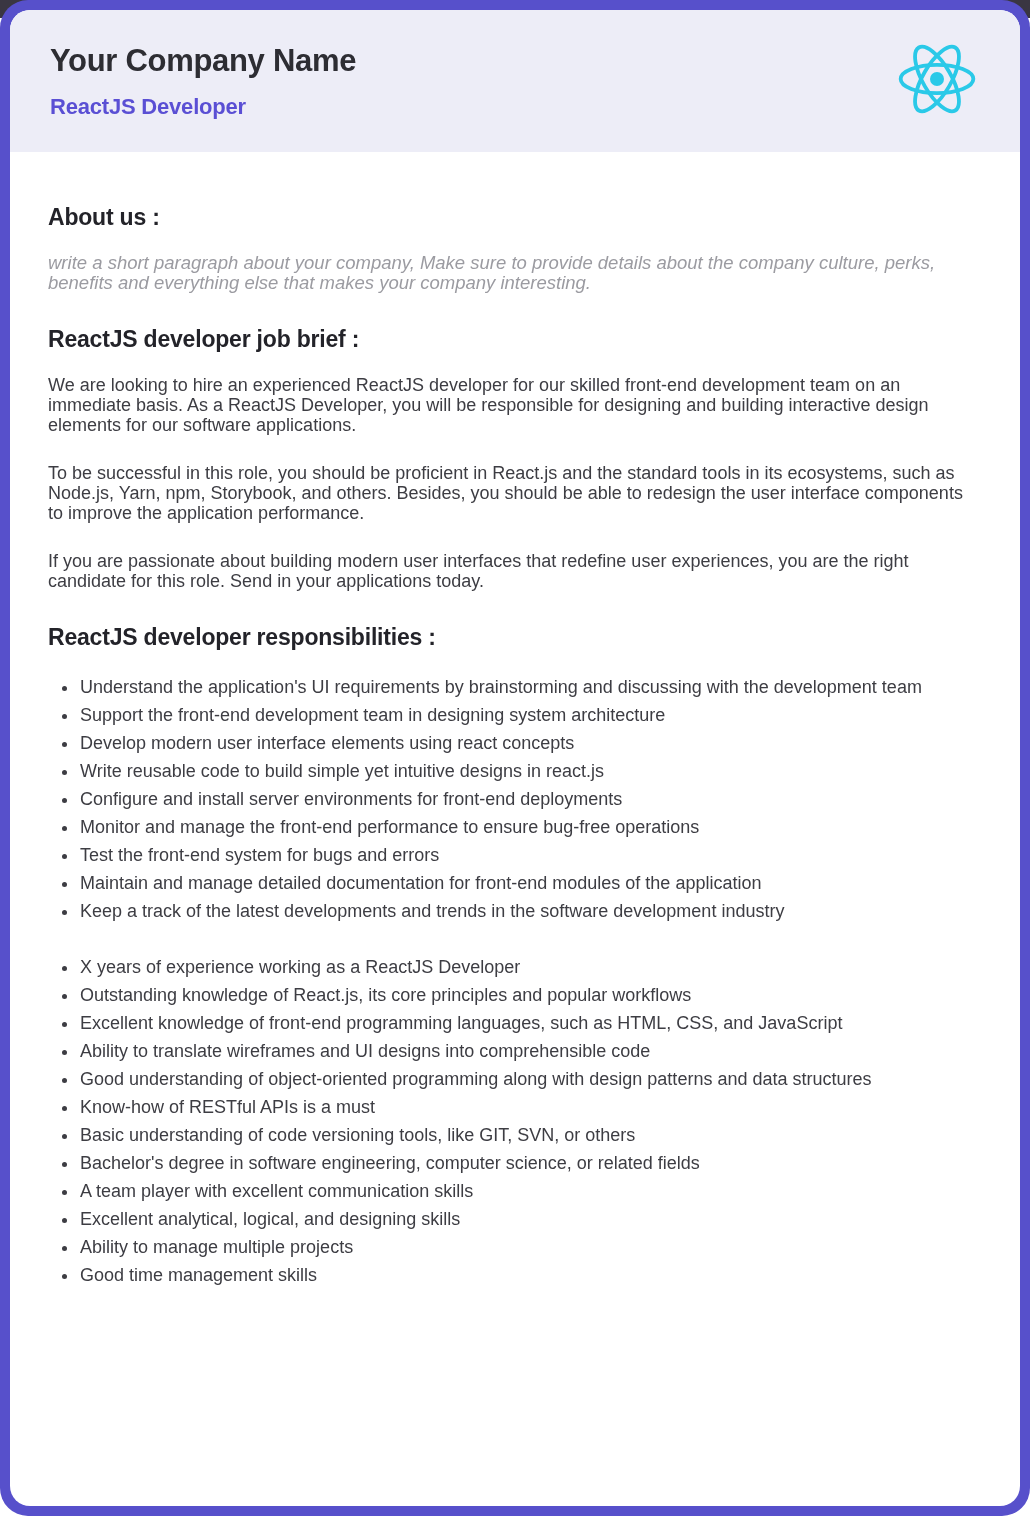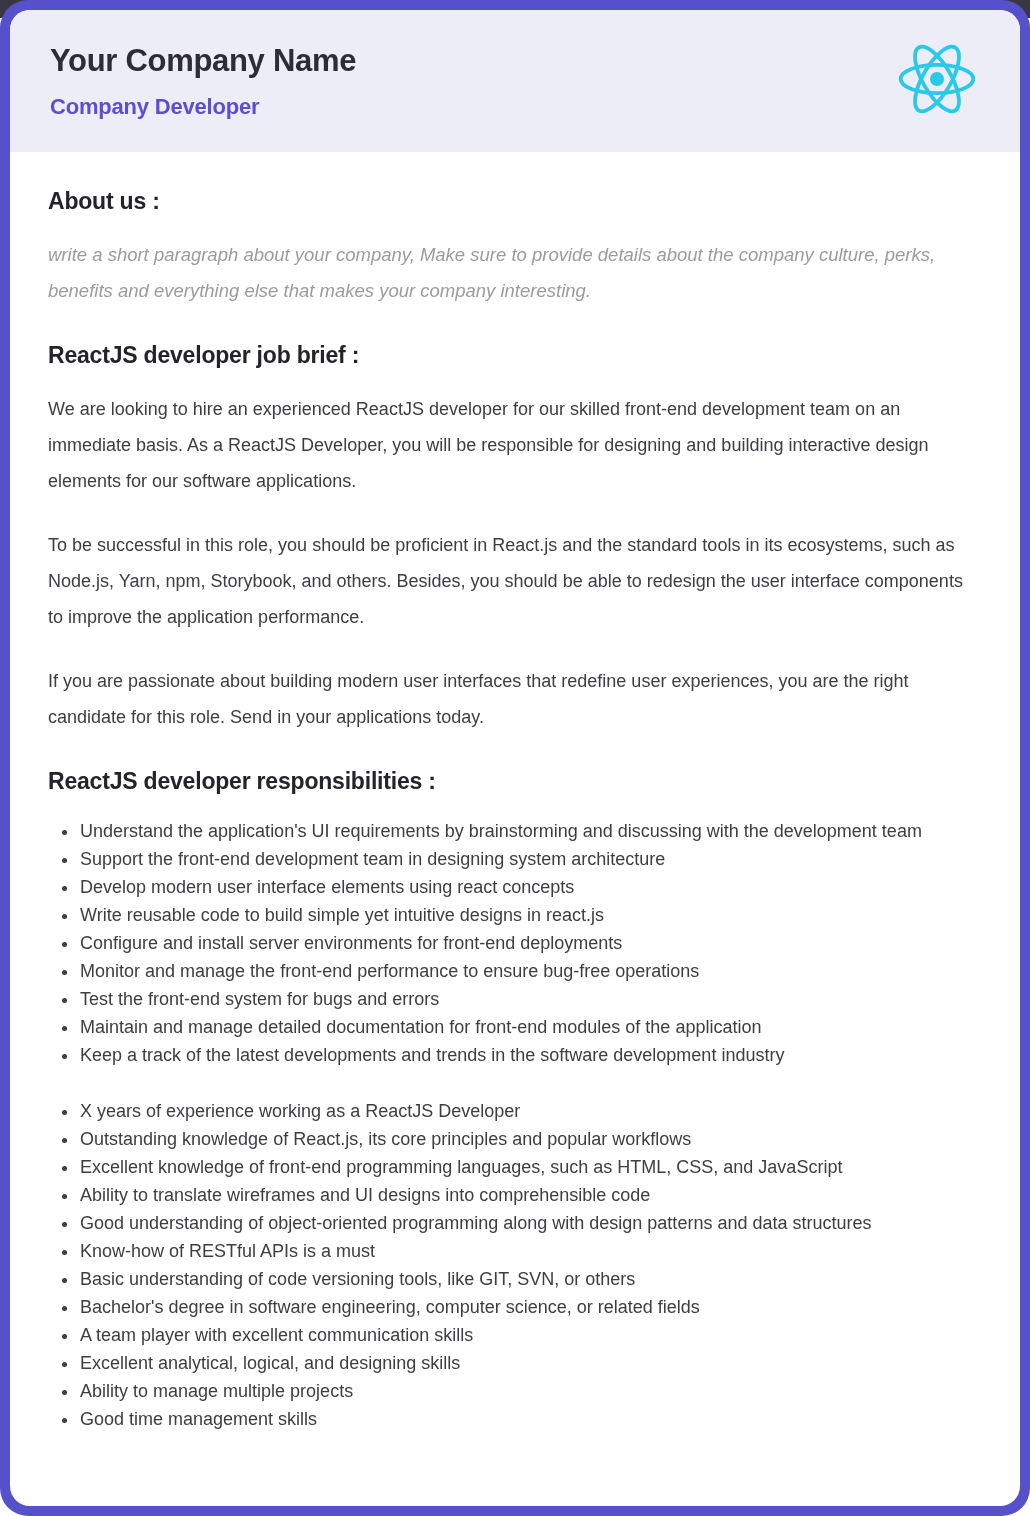"Company Developer" div.job-title { text: Company -> ReactJS }
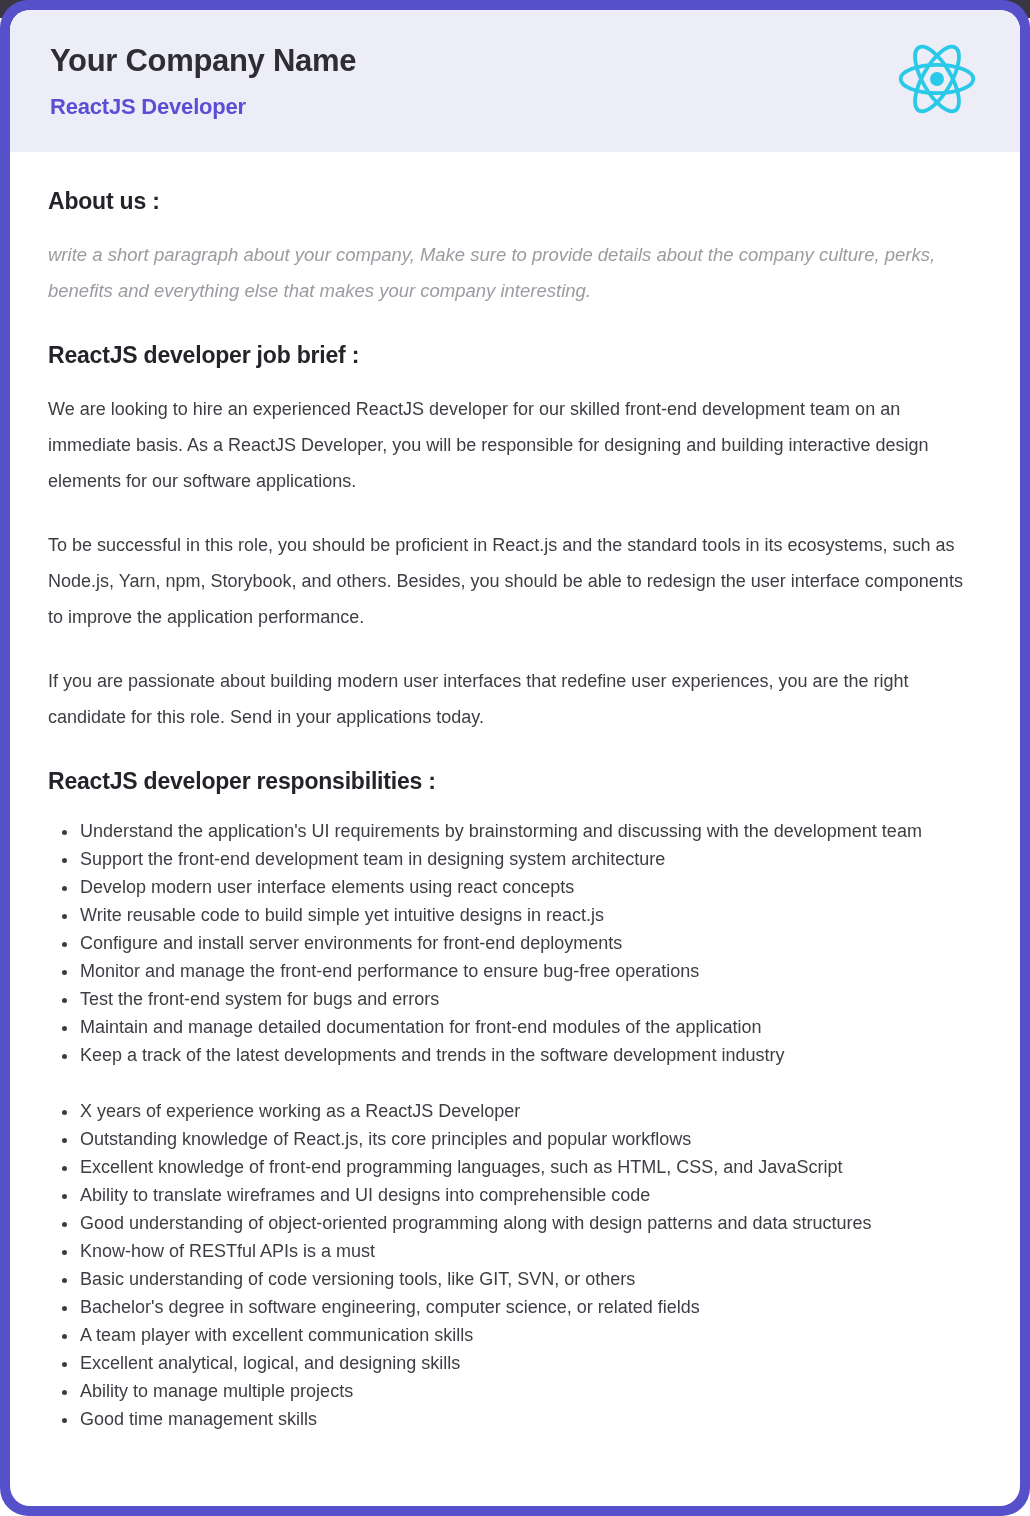"About us :" .card-main h2:first-child { margin-top: 0 -> 16px }
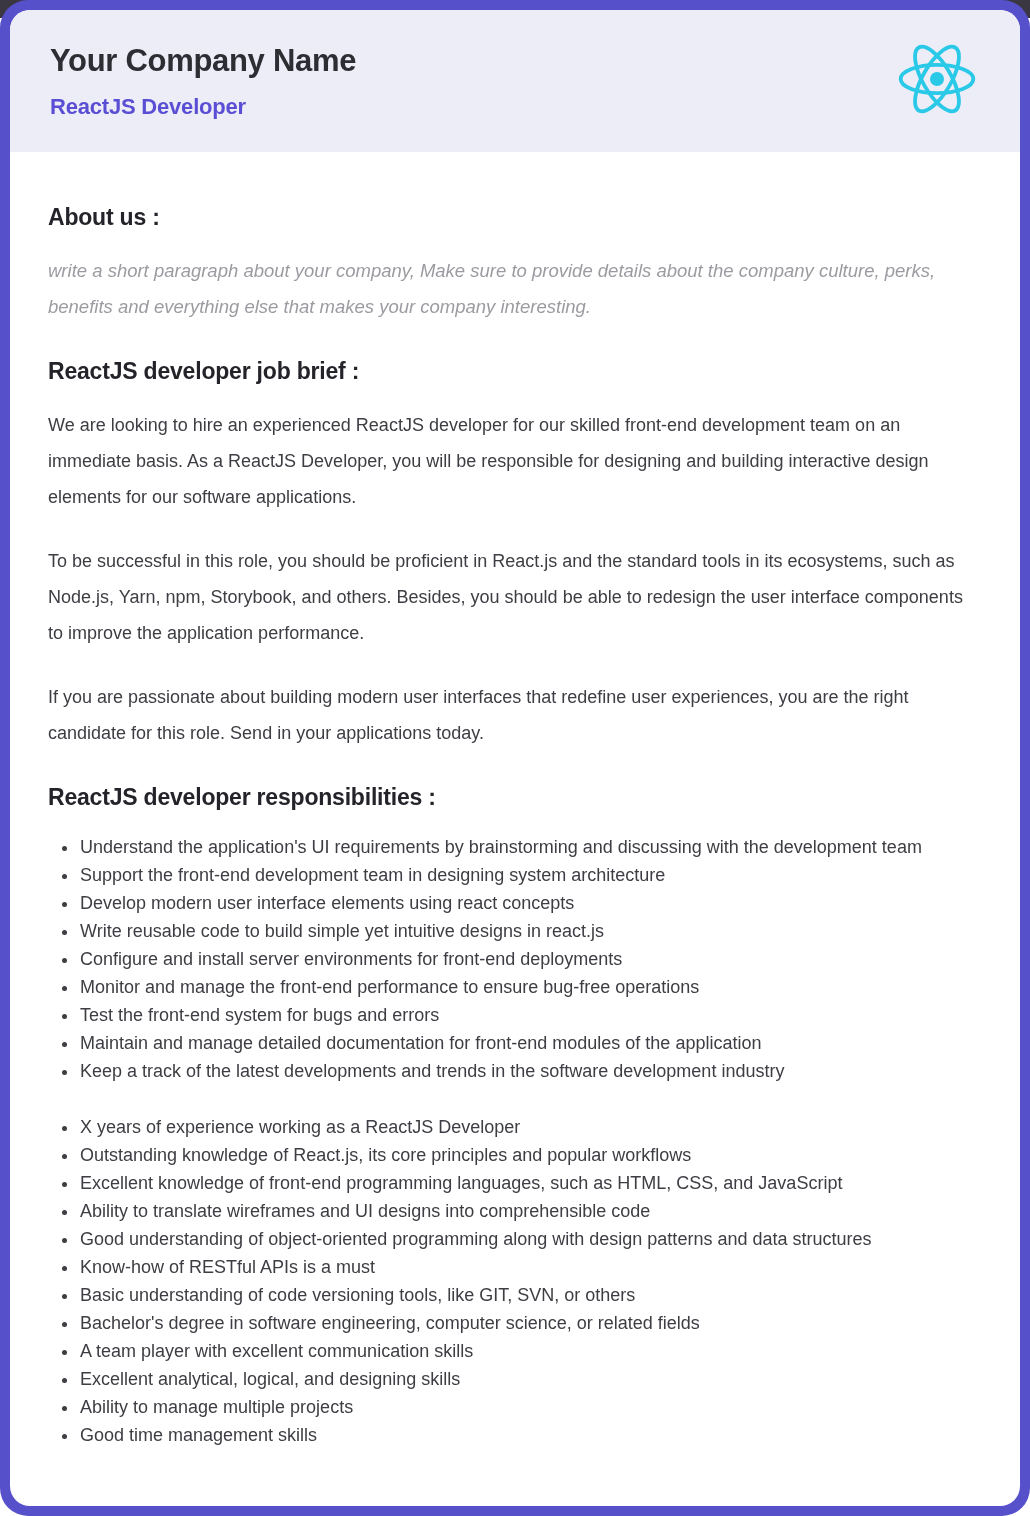"write a short paragraph about" p { line-height: 36px -> 20px }
